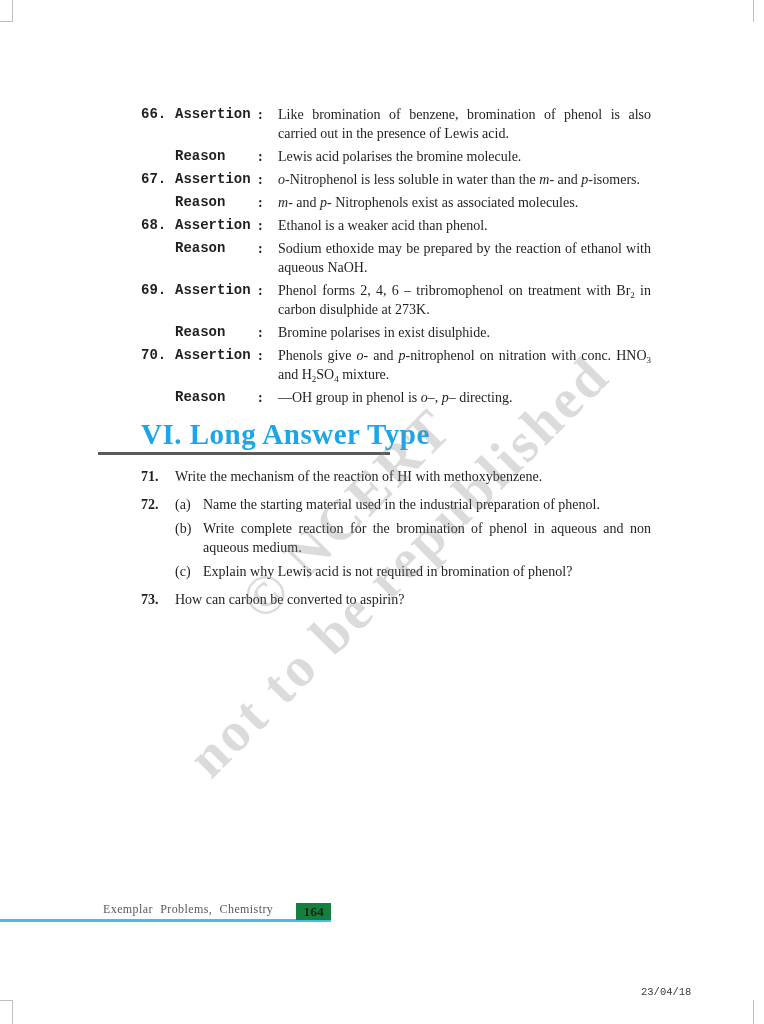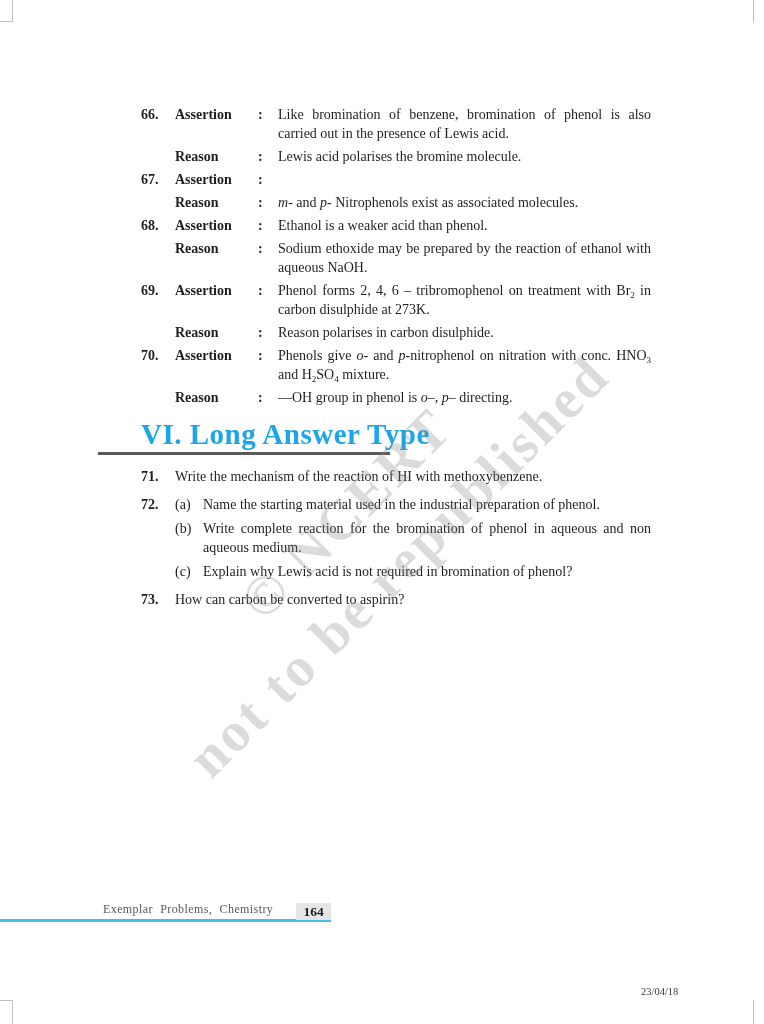"66." .q-num, .q-label { font-family: none -> Liberation Mono, monospace }
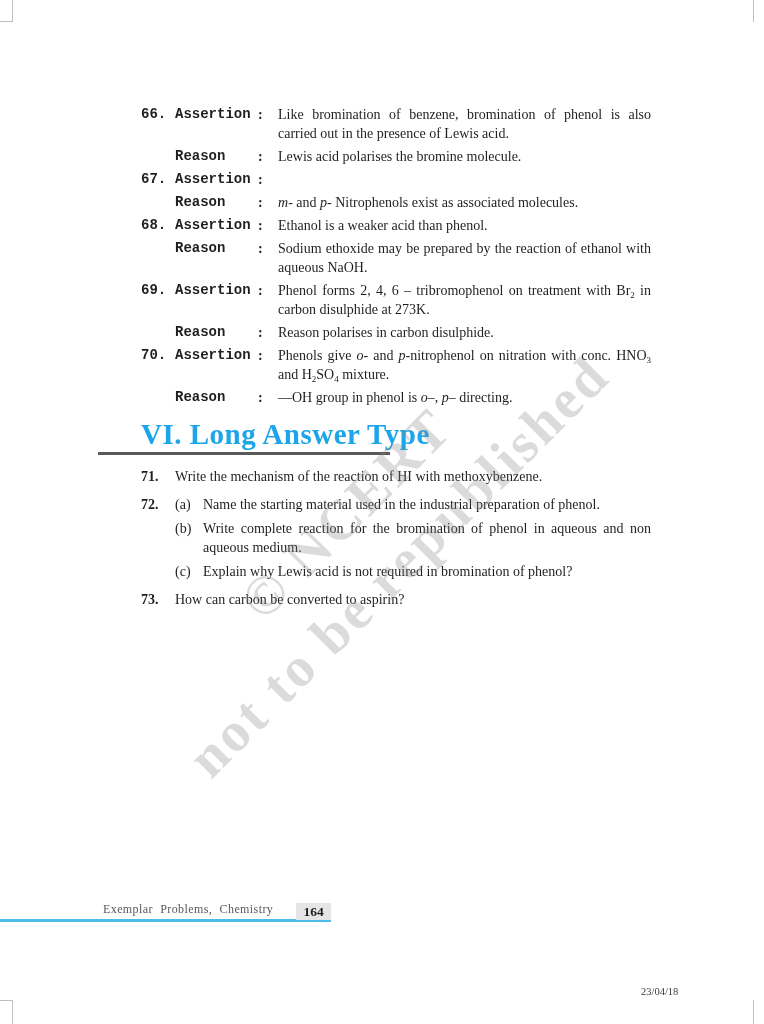"o-Nitrophenol is less soluble in" span.q-text { html: none -> <span><i>o</i>-Nitrophenol is less soluble in water than the <i>m</i>- and <i>p</i>-isomers.</span> }
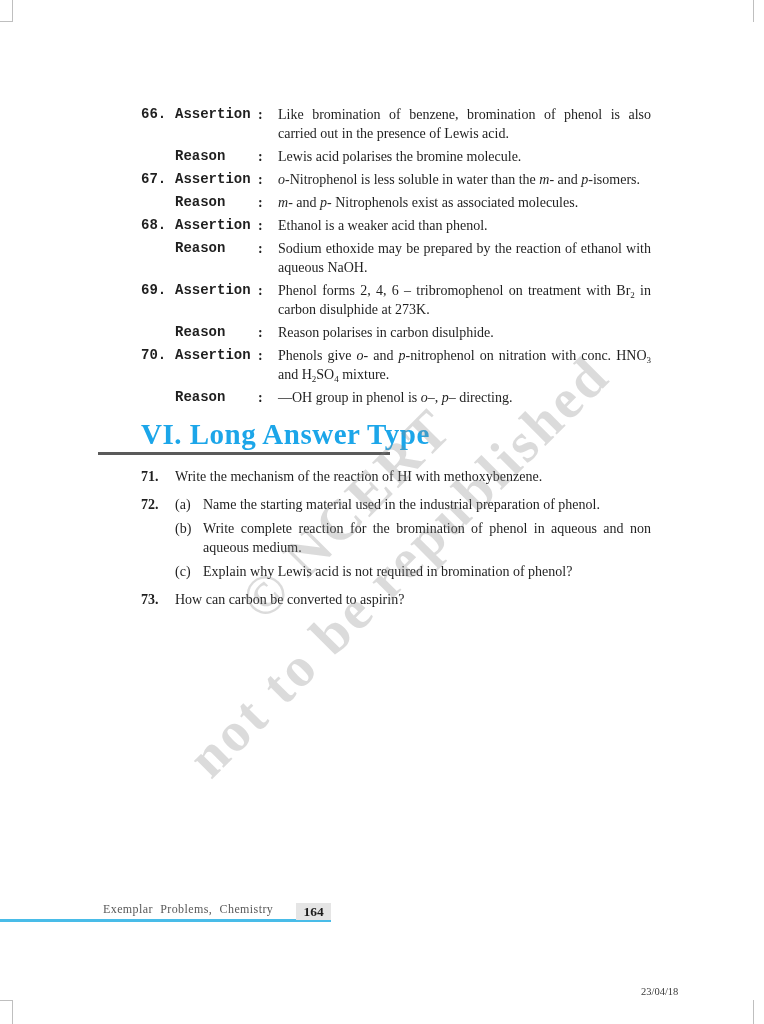"Reason polarises in carbon disulphide." span.q-text { text: Reason polarises in carbon -> Bromine polarises in exist }
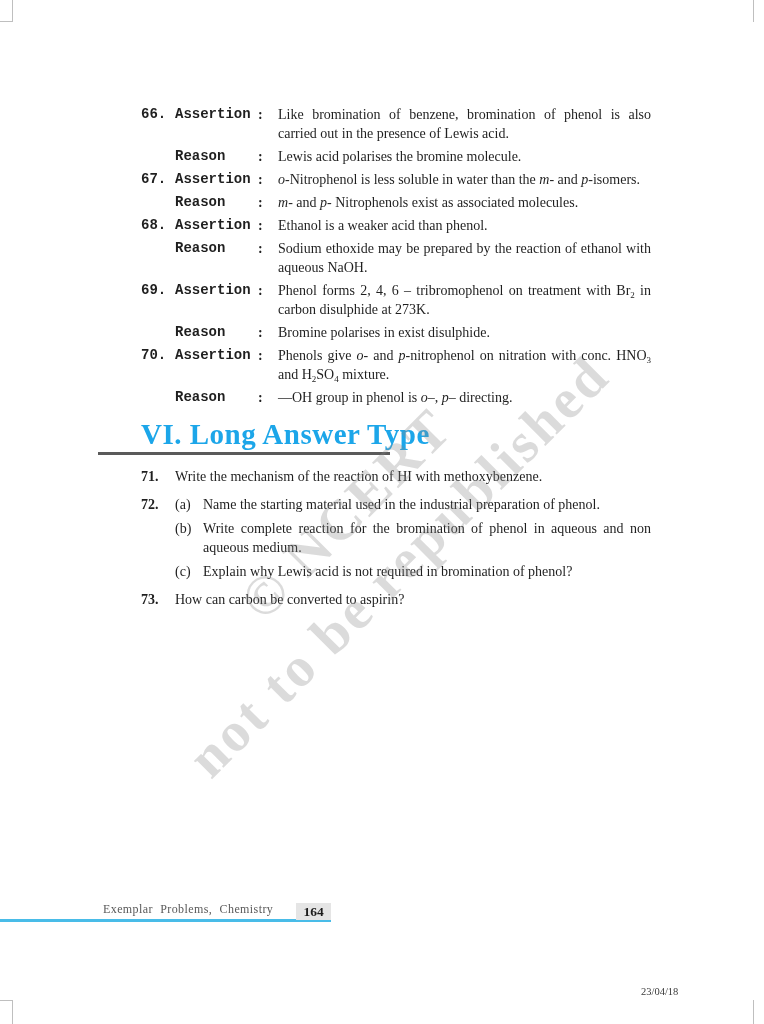"164" .page-badge { background: #e5e5e5 -> #15803d }
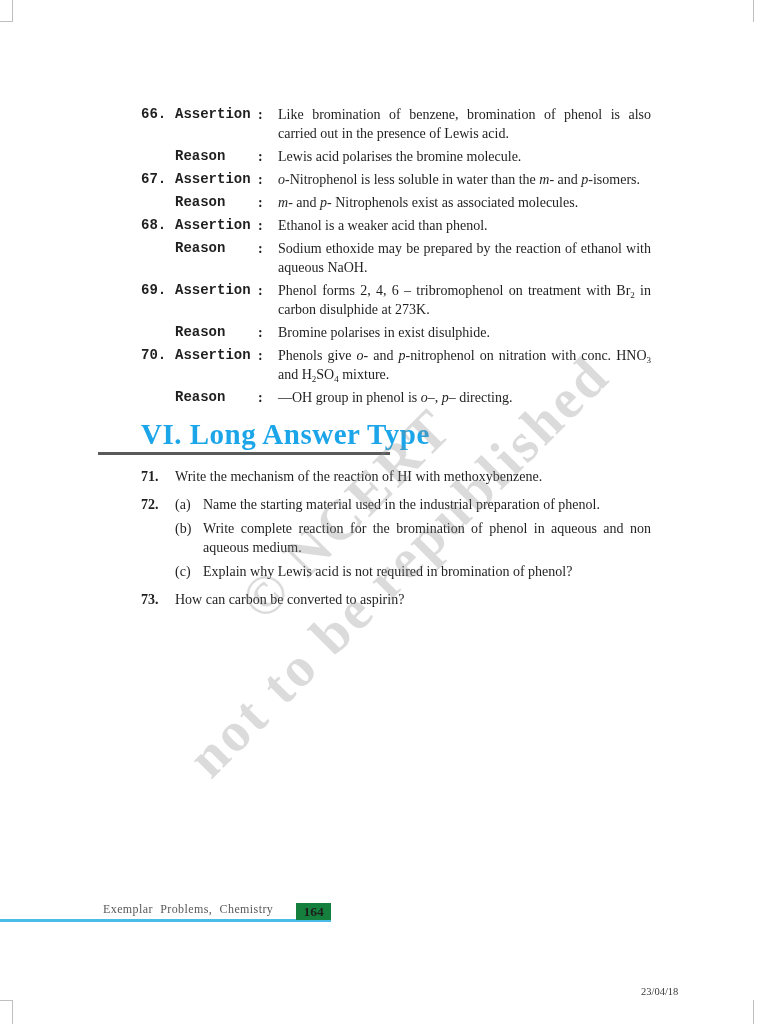"23/04/18" .date-stamp { font-family: Liberation Serif, serif -> Liberation Mono, monospace }
